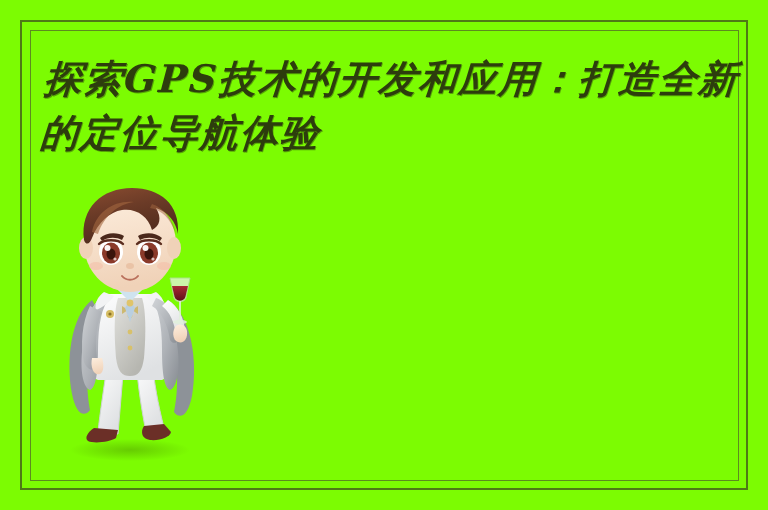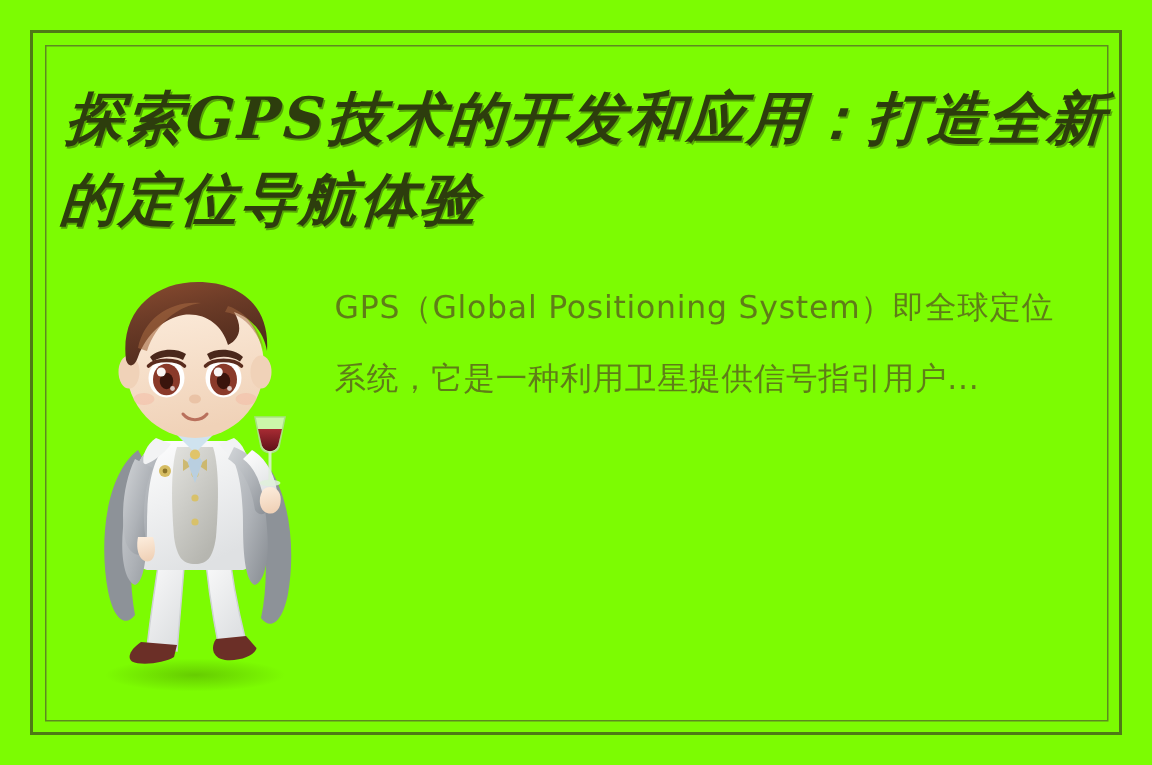"GPS（Global Positioning" div.excerpt { html: <div>GPS（Global Positioning System）即全球定位系统，它是一种利用卫星提供信号指引用户...</div> -> none }
